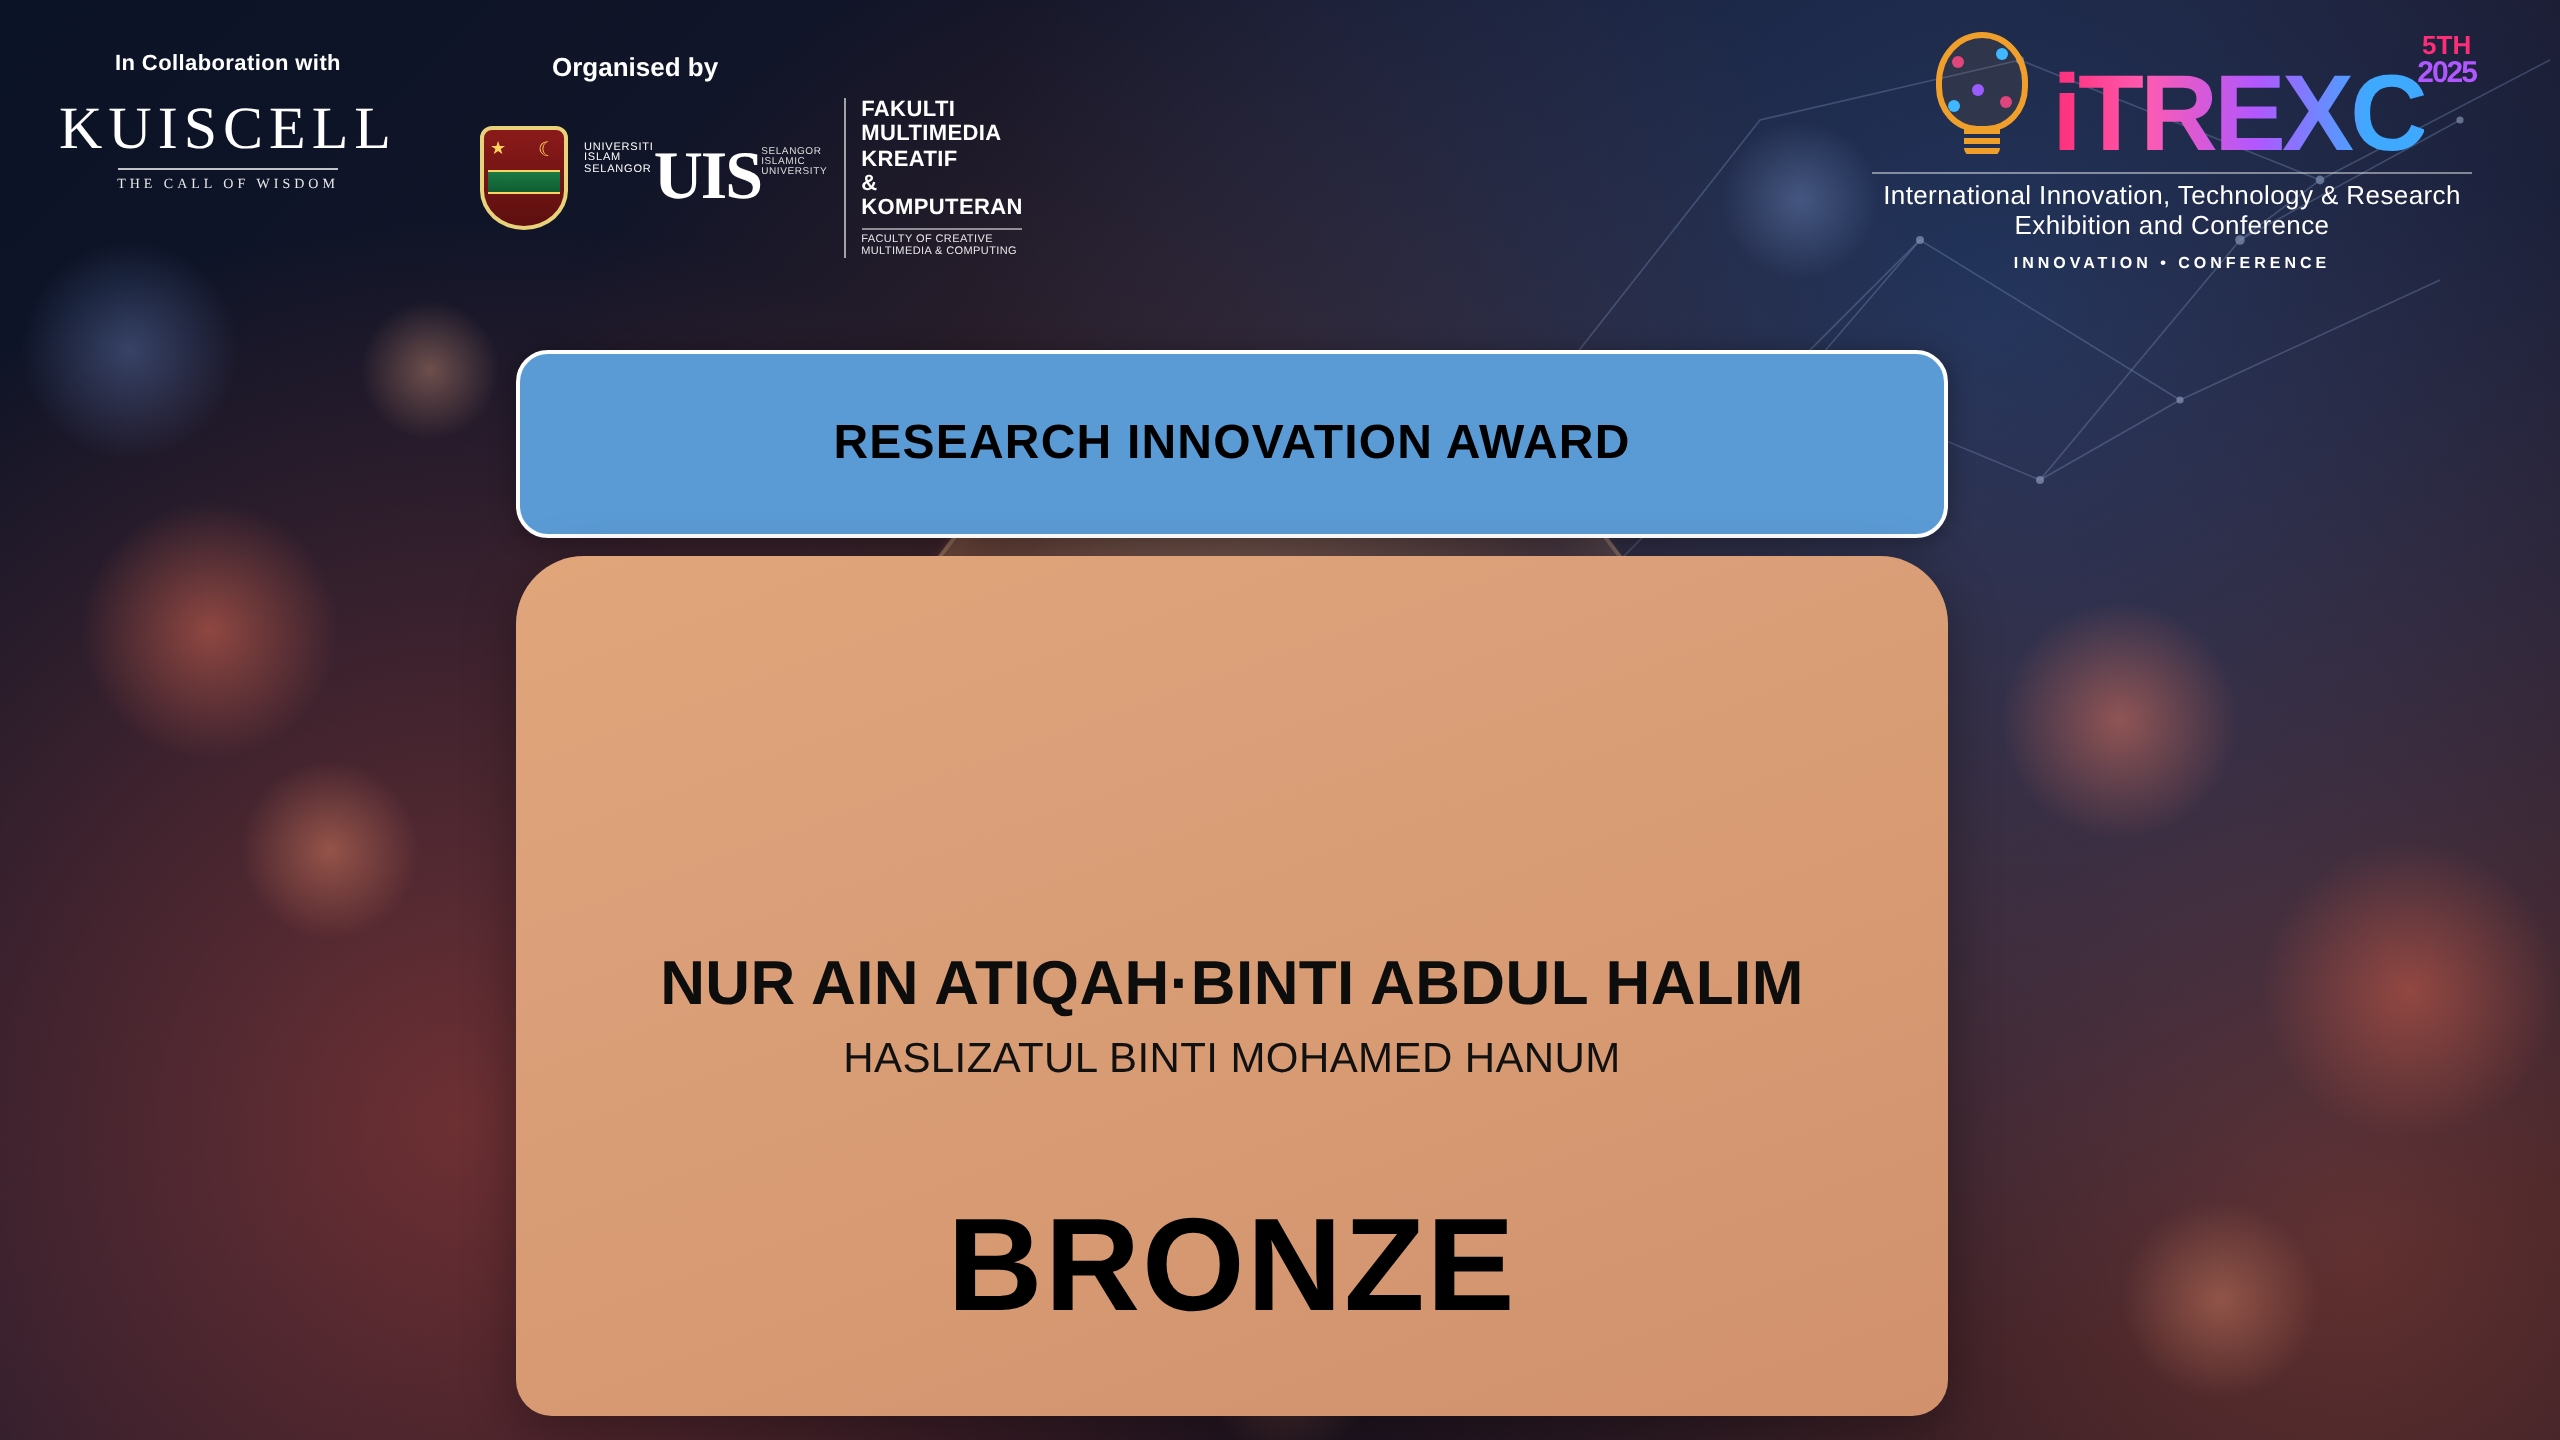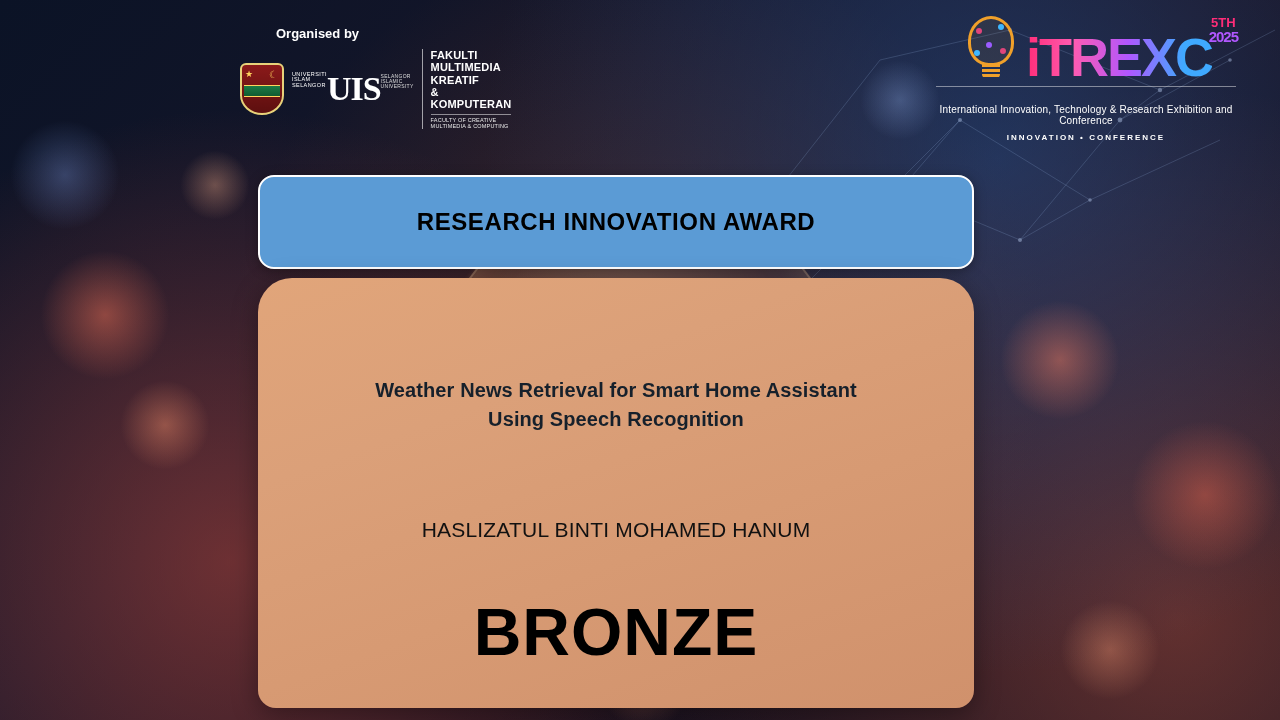"In Collaboration with" div.logo-block { html: none -> <div> <div>In Collaboration with</div> <div>KUISCELL</div> <div>THE CALL OF WISDOM</div> </div> }
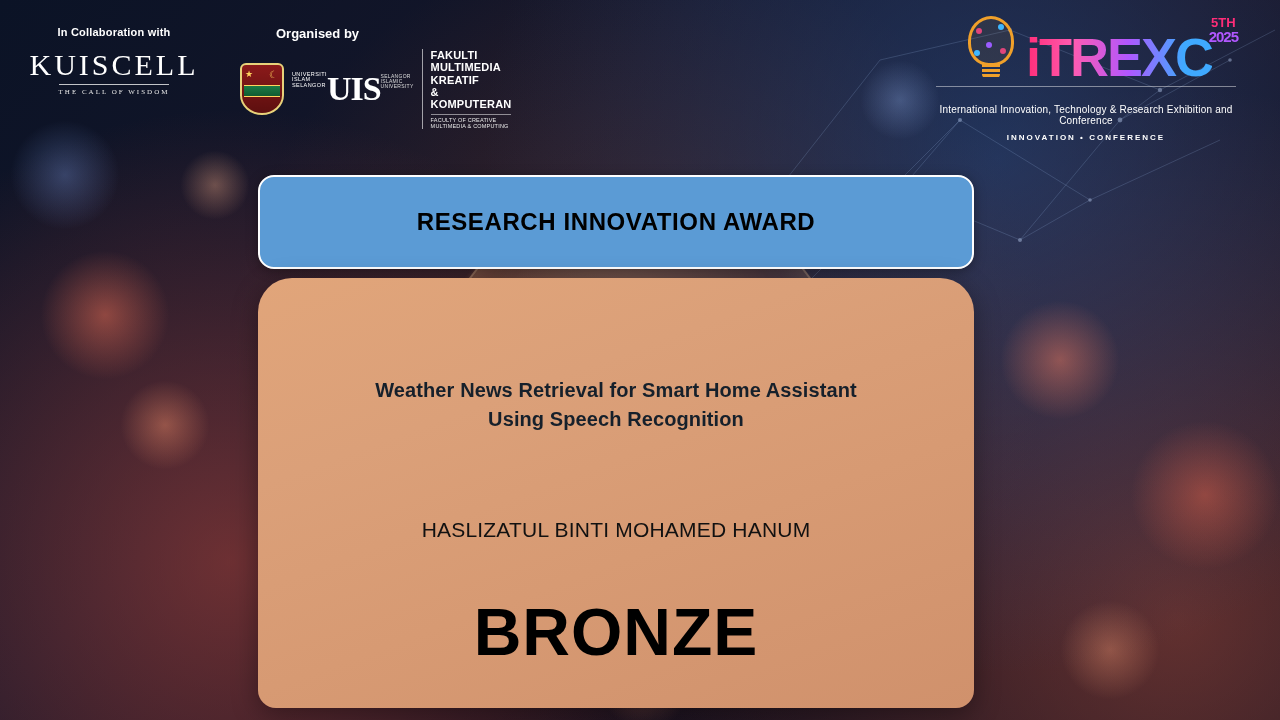"International Innovation, Technology &" .itrexc-tag { font-size: 10px -> 13px; padding-top: 17px -> 3px }
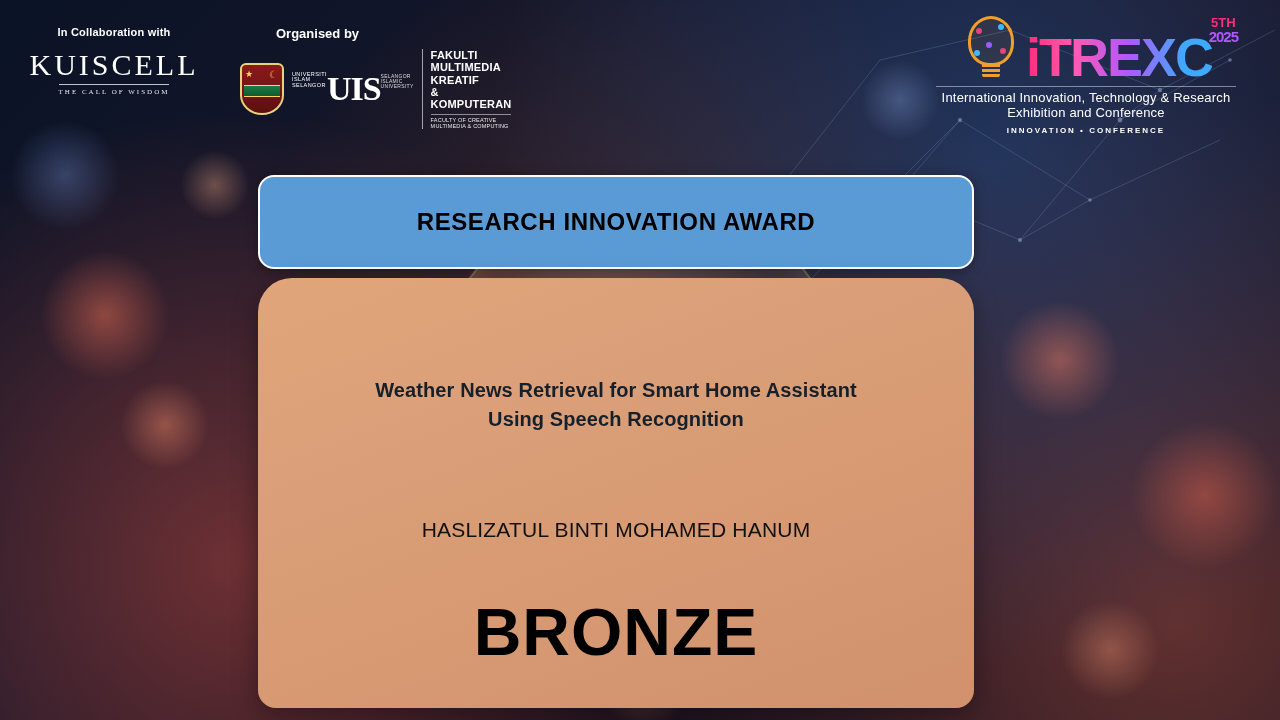"Weather News Retrieval for Smart" div.project-title { html: <div> <div>Weather News Retrieval for Smart Home Assistant</div> <div>Using Speech Recognition</div> </div> -> none }
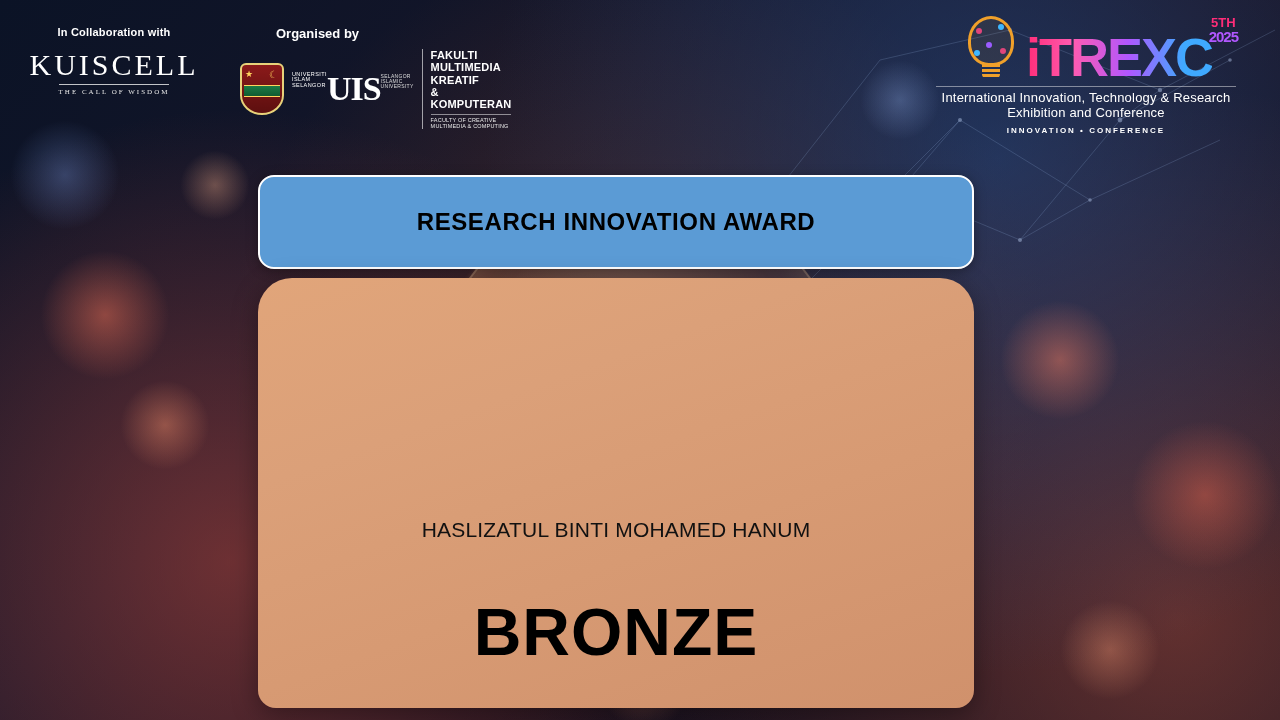"NUR AIN ATIQAH·BINTI ABDUL HALIM" div.winner-name { html: none -> <div>NUR AIN ATIQAH·BINTI ABDUL HALIM</div> }
